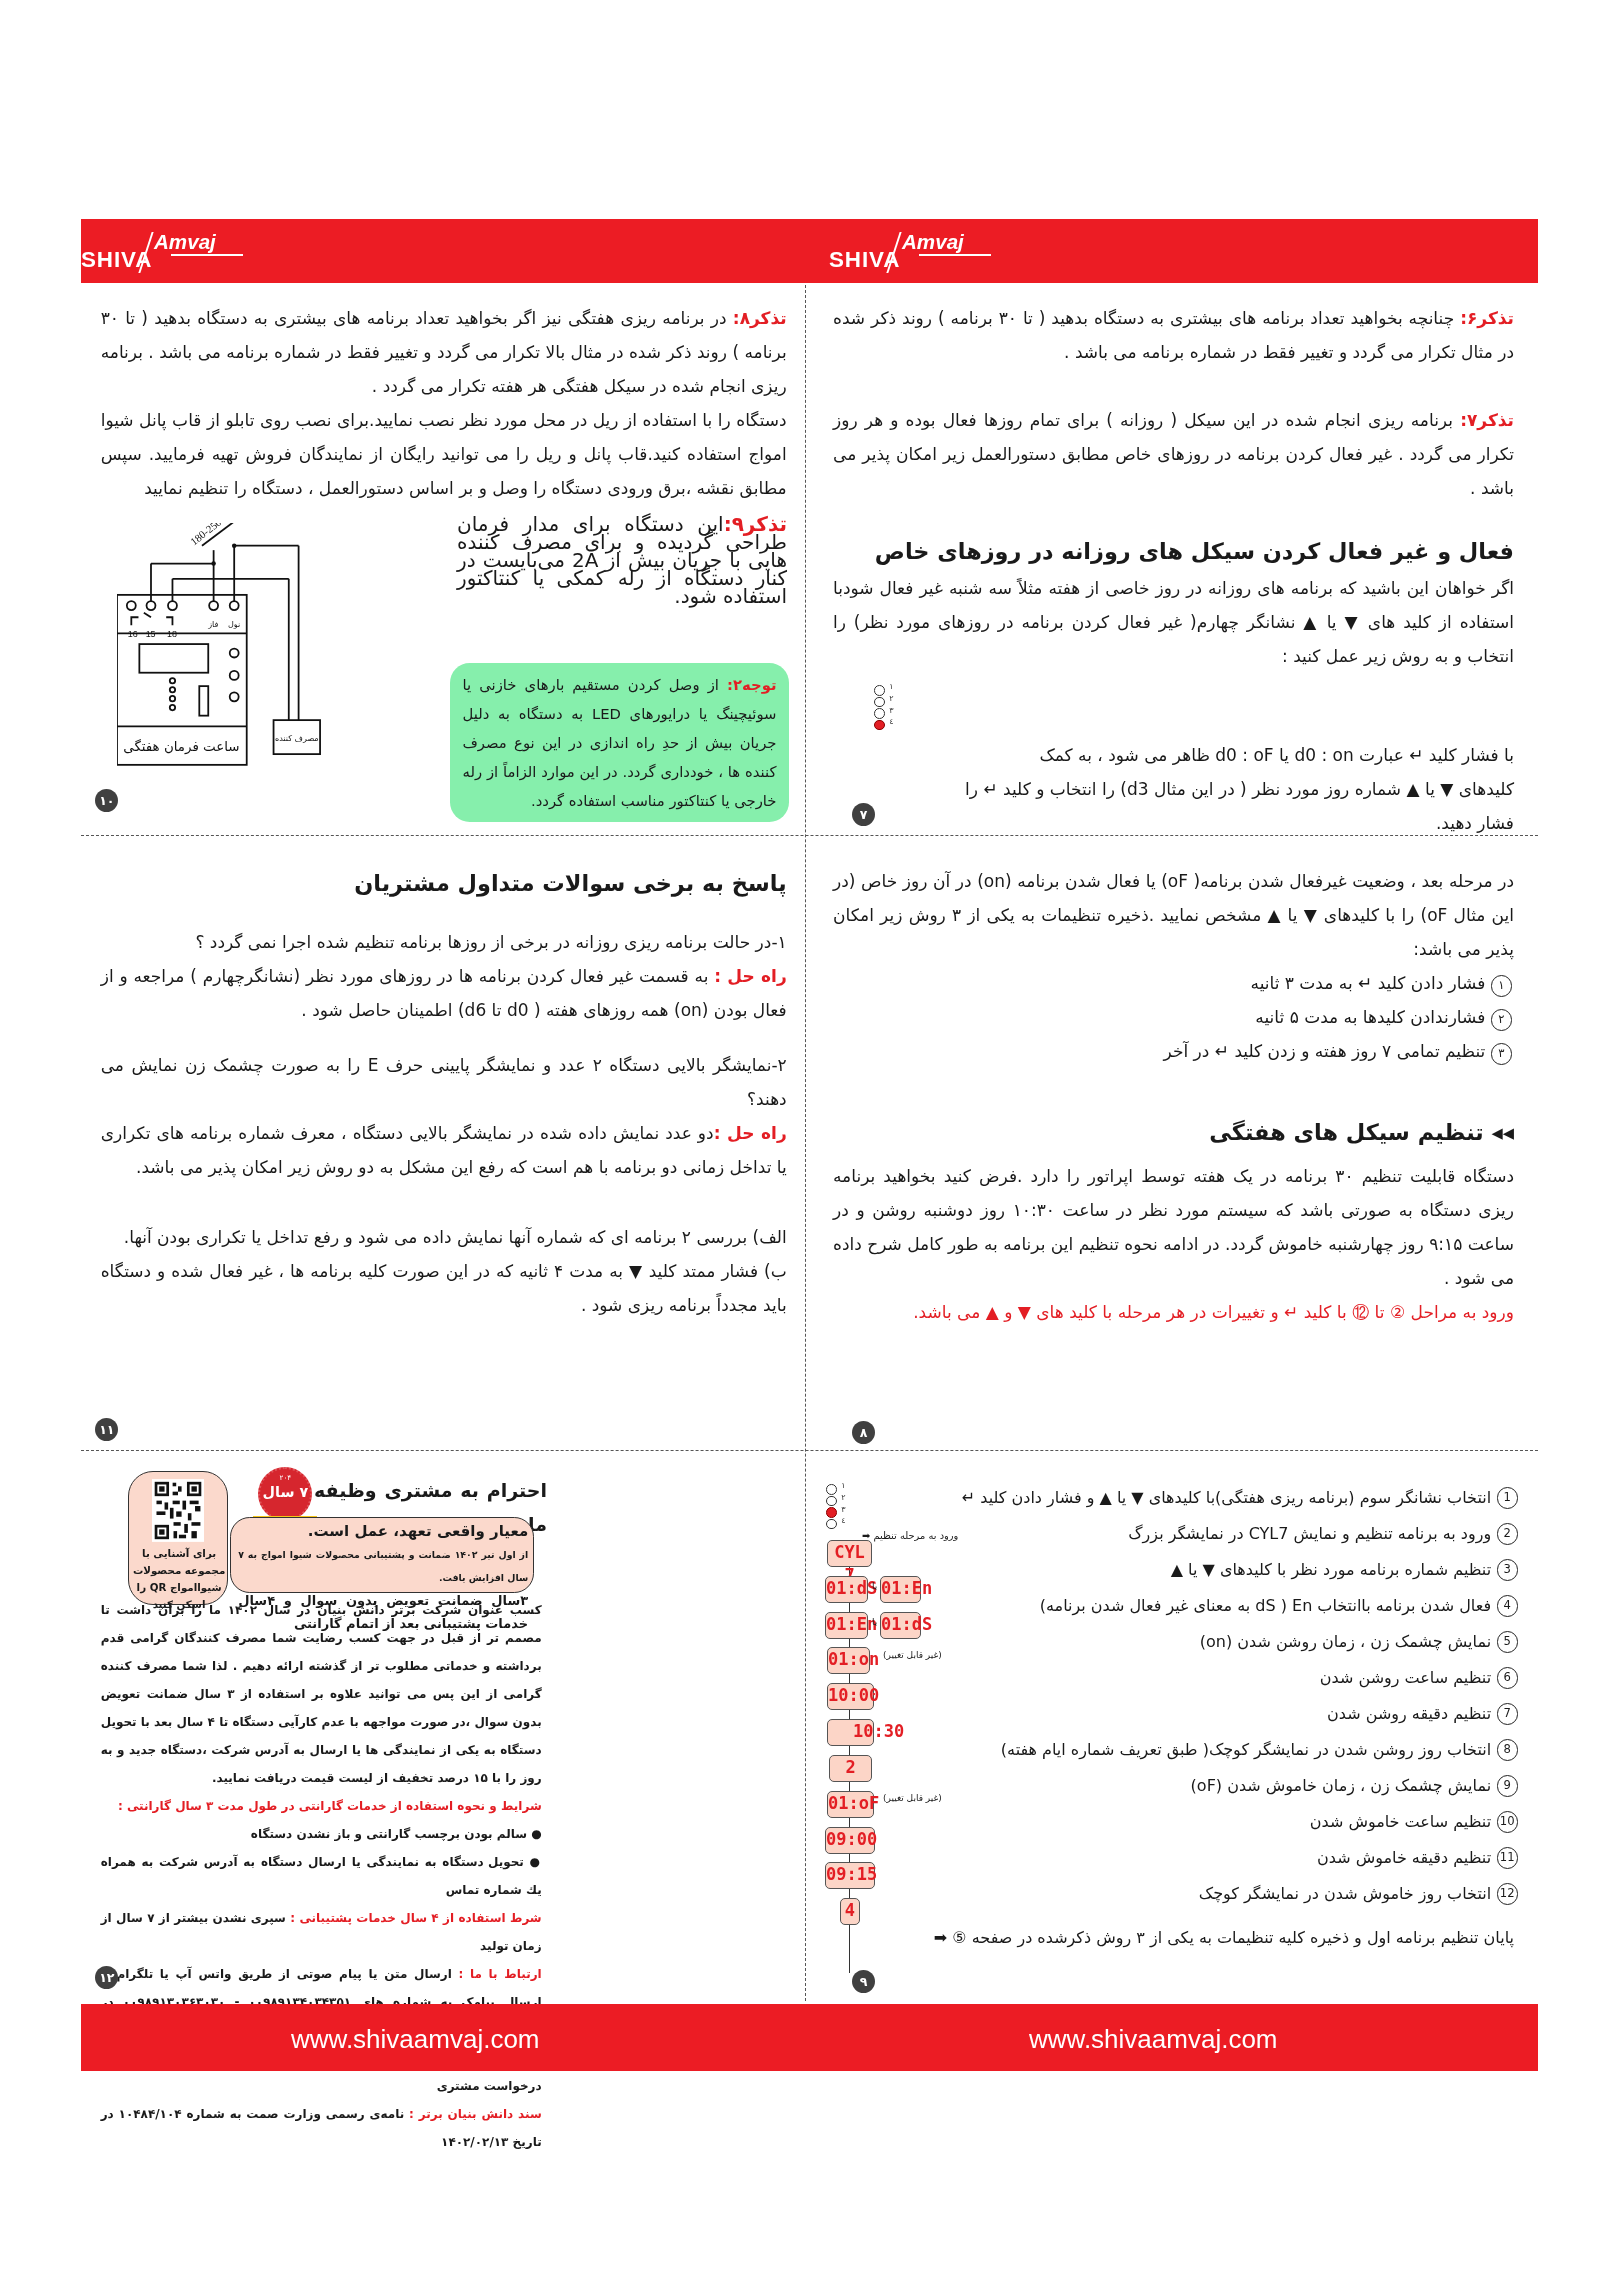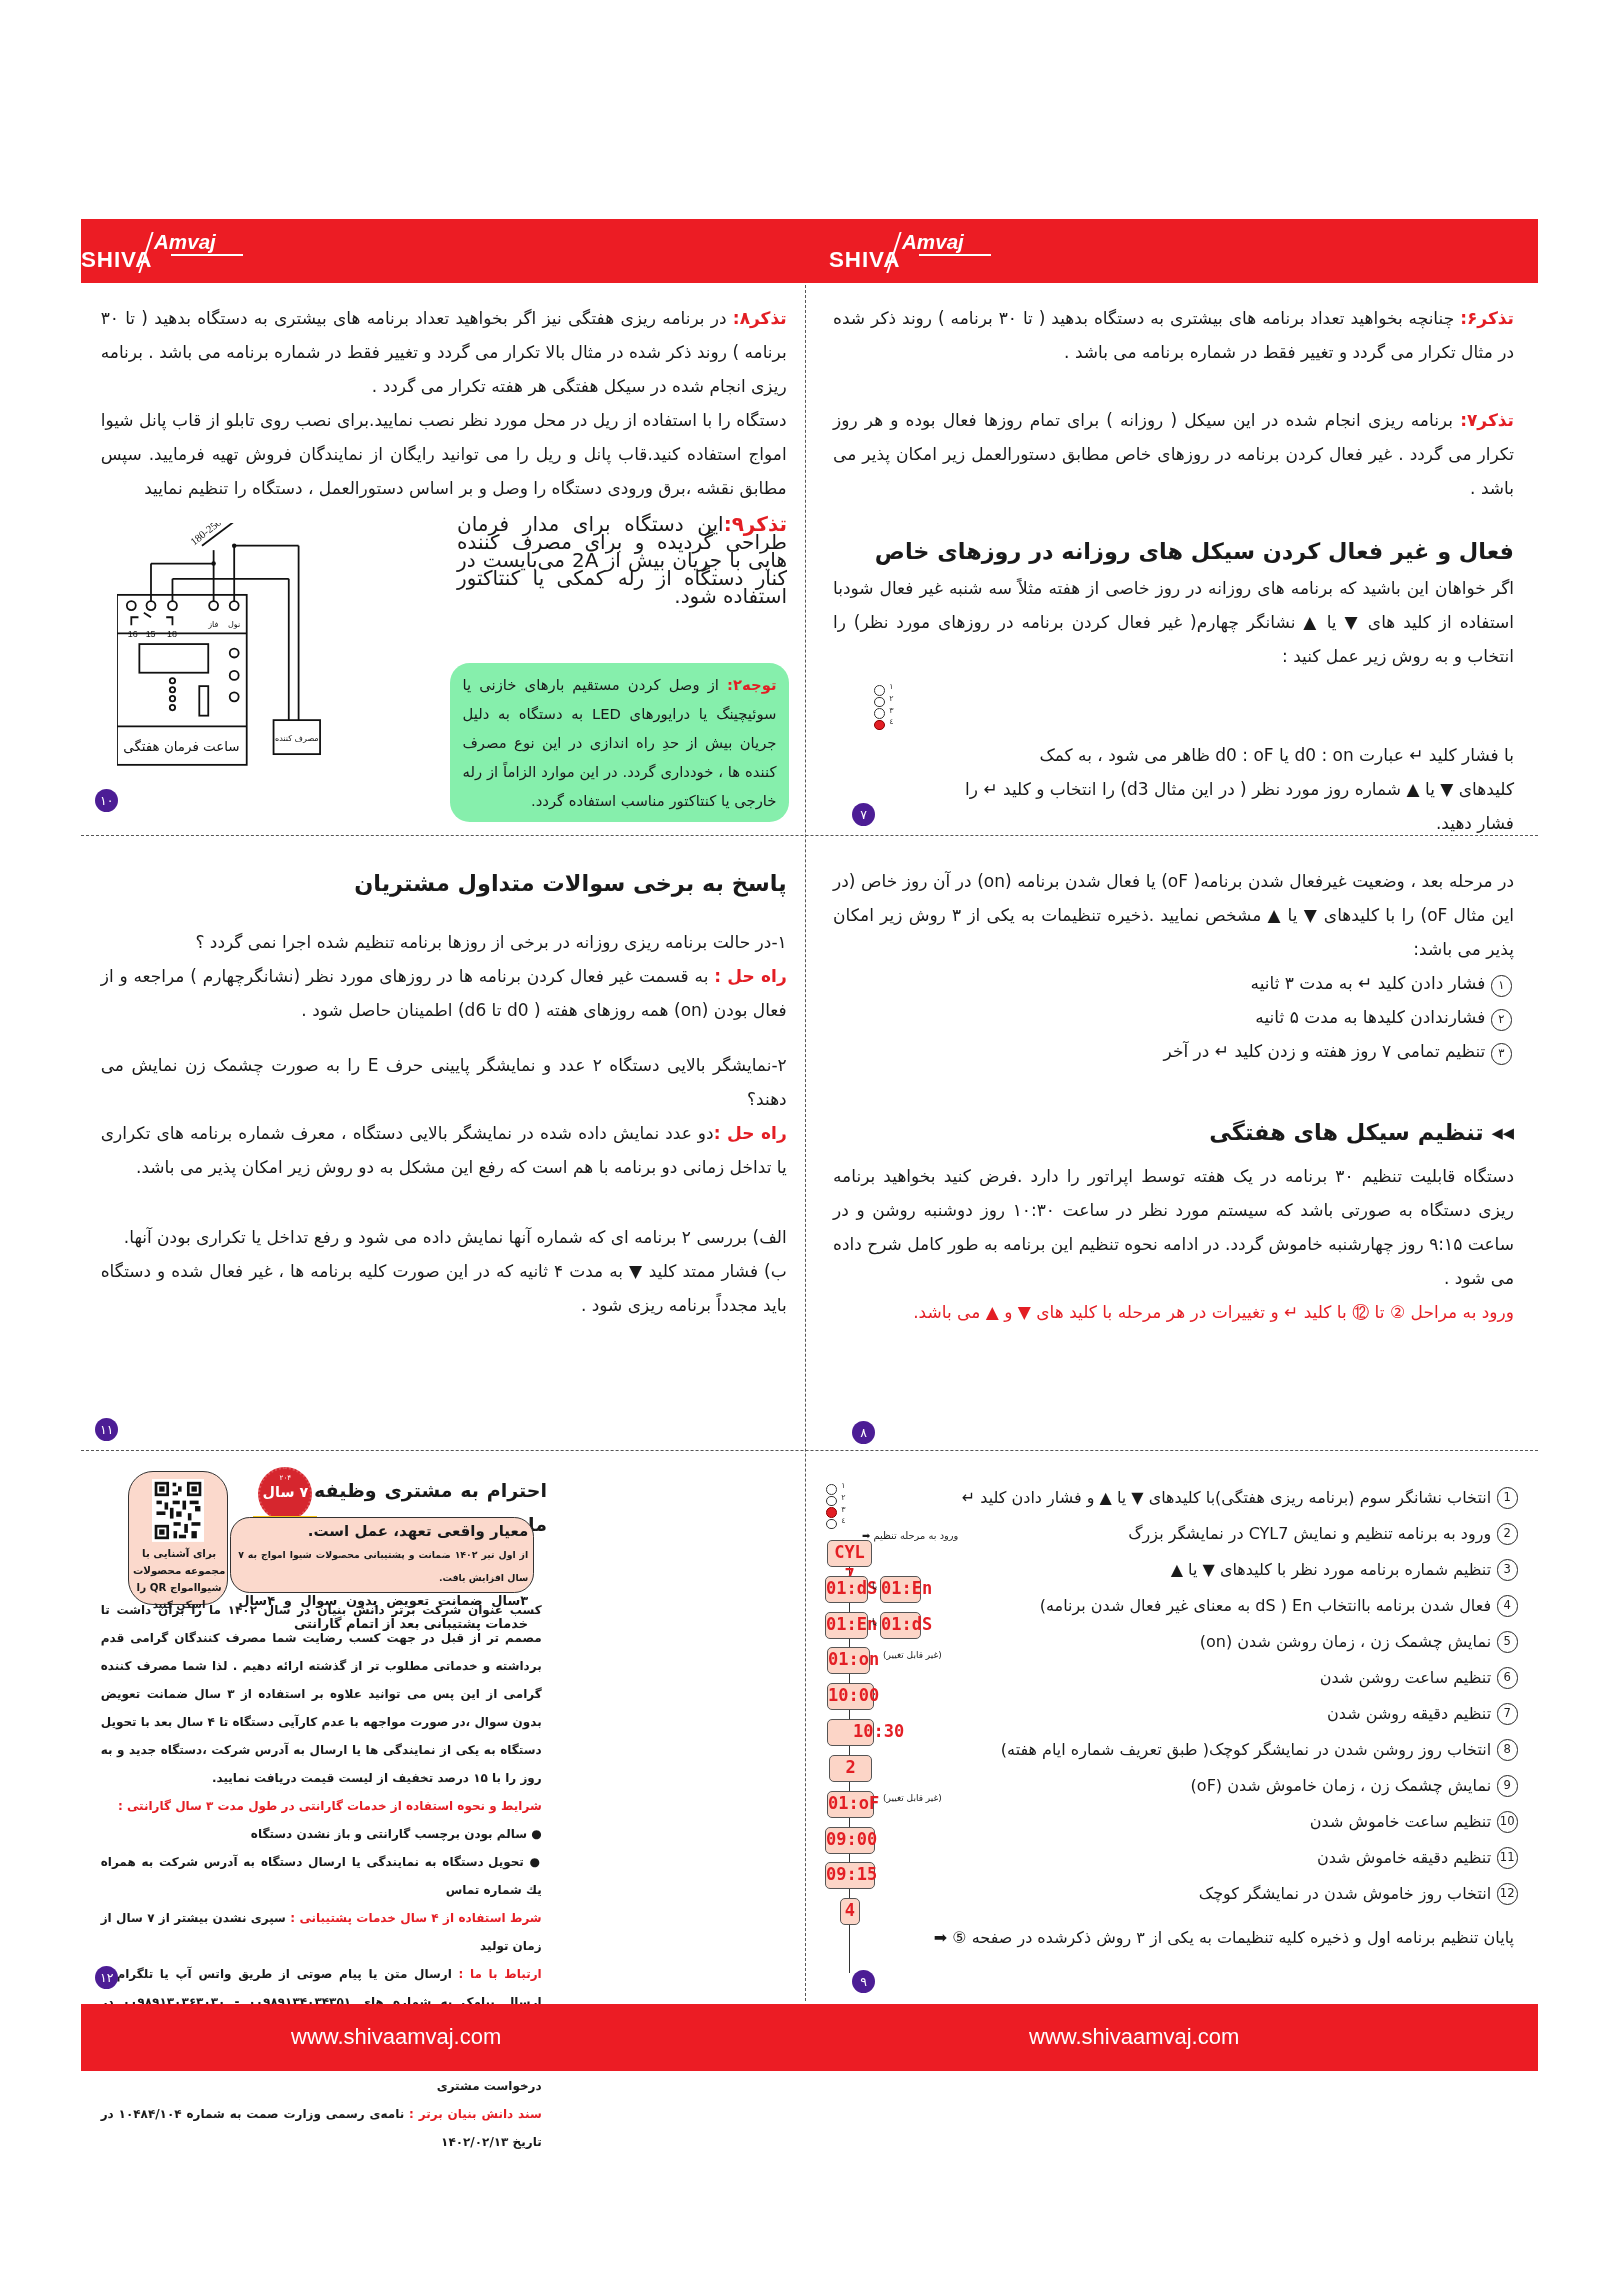"۱۰" .pgnum { background: #4c1d95 -> #404040; font-weight: normal -> bold }
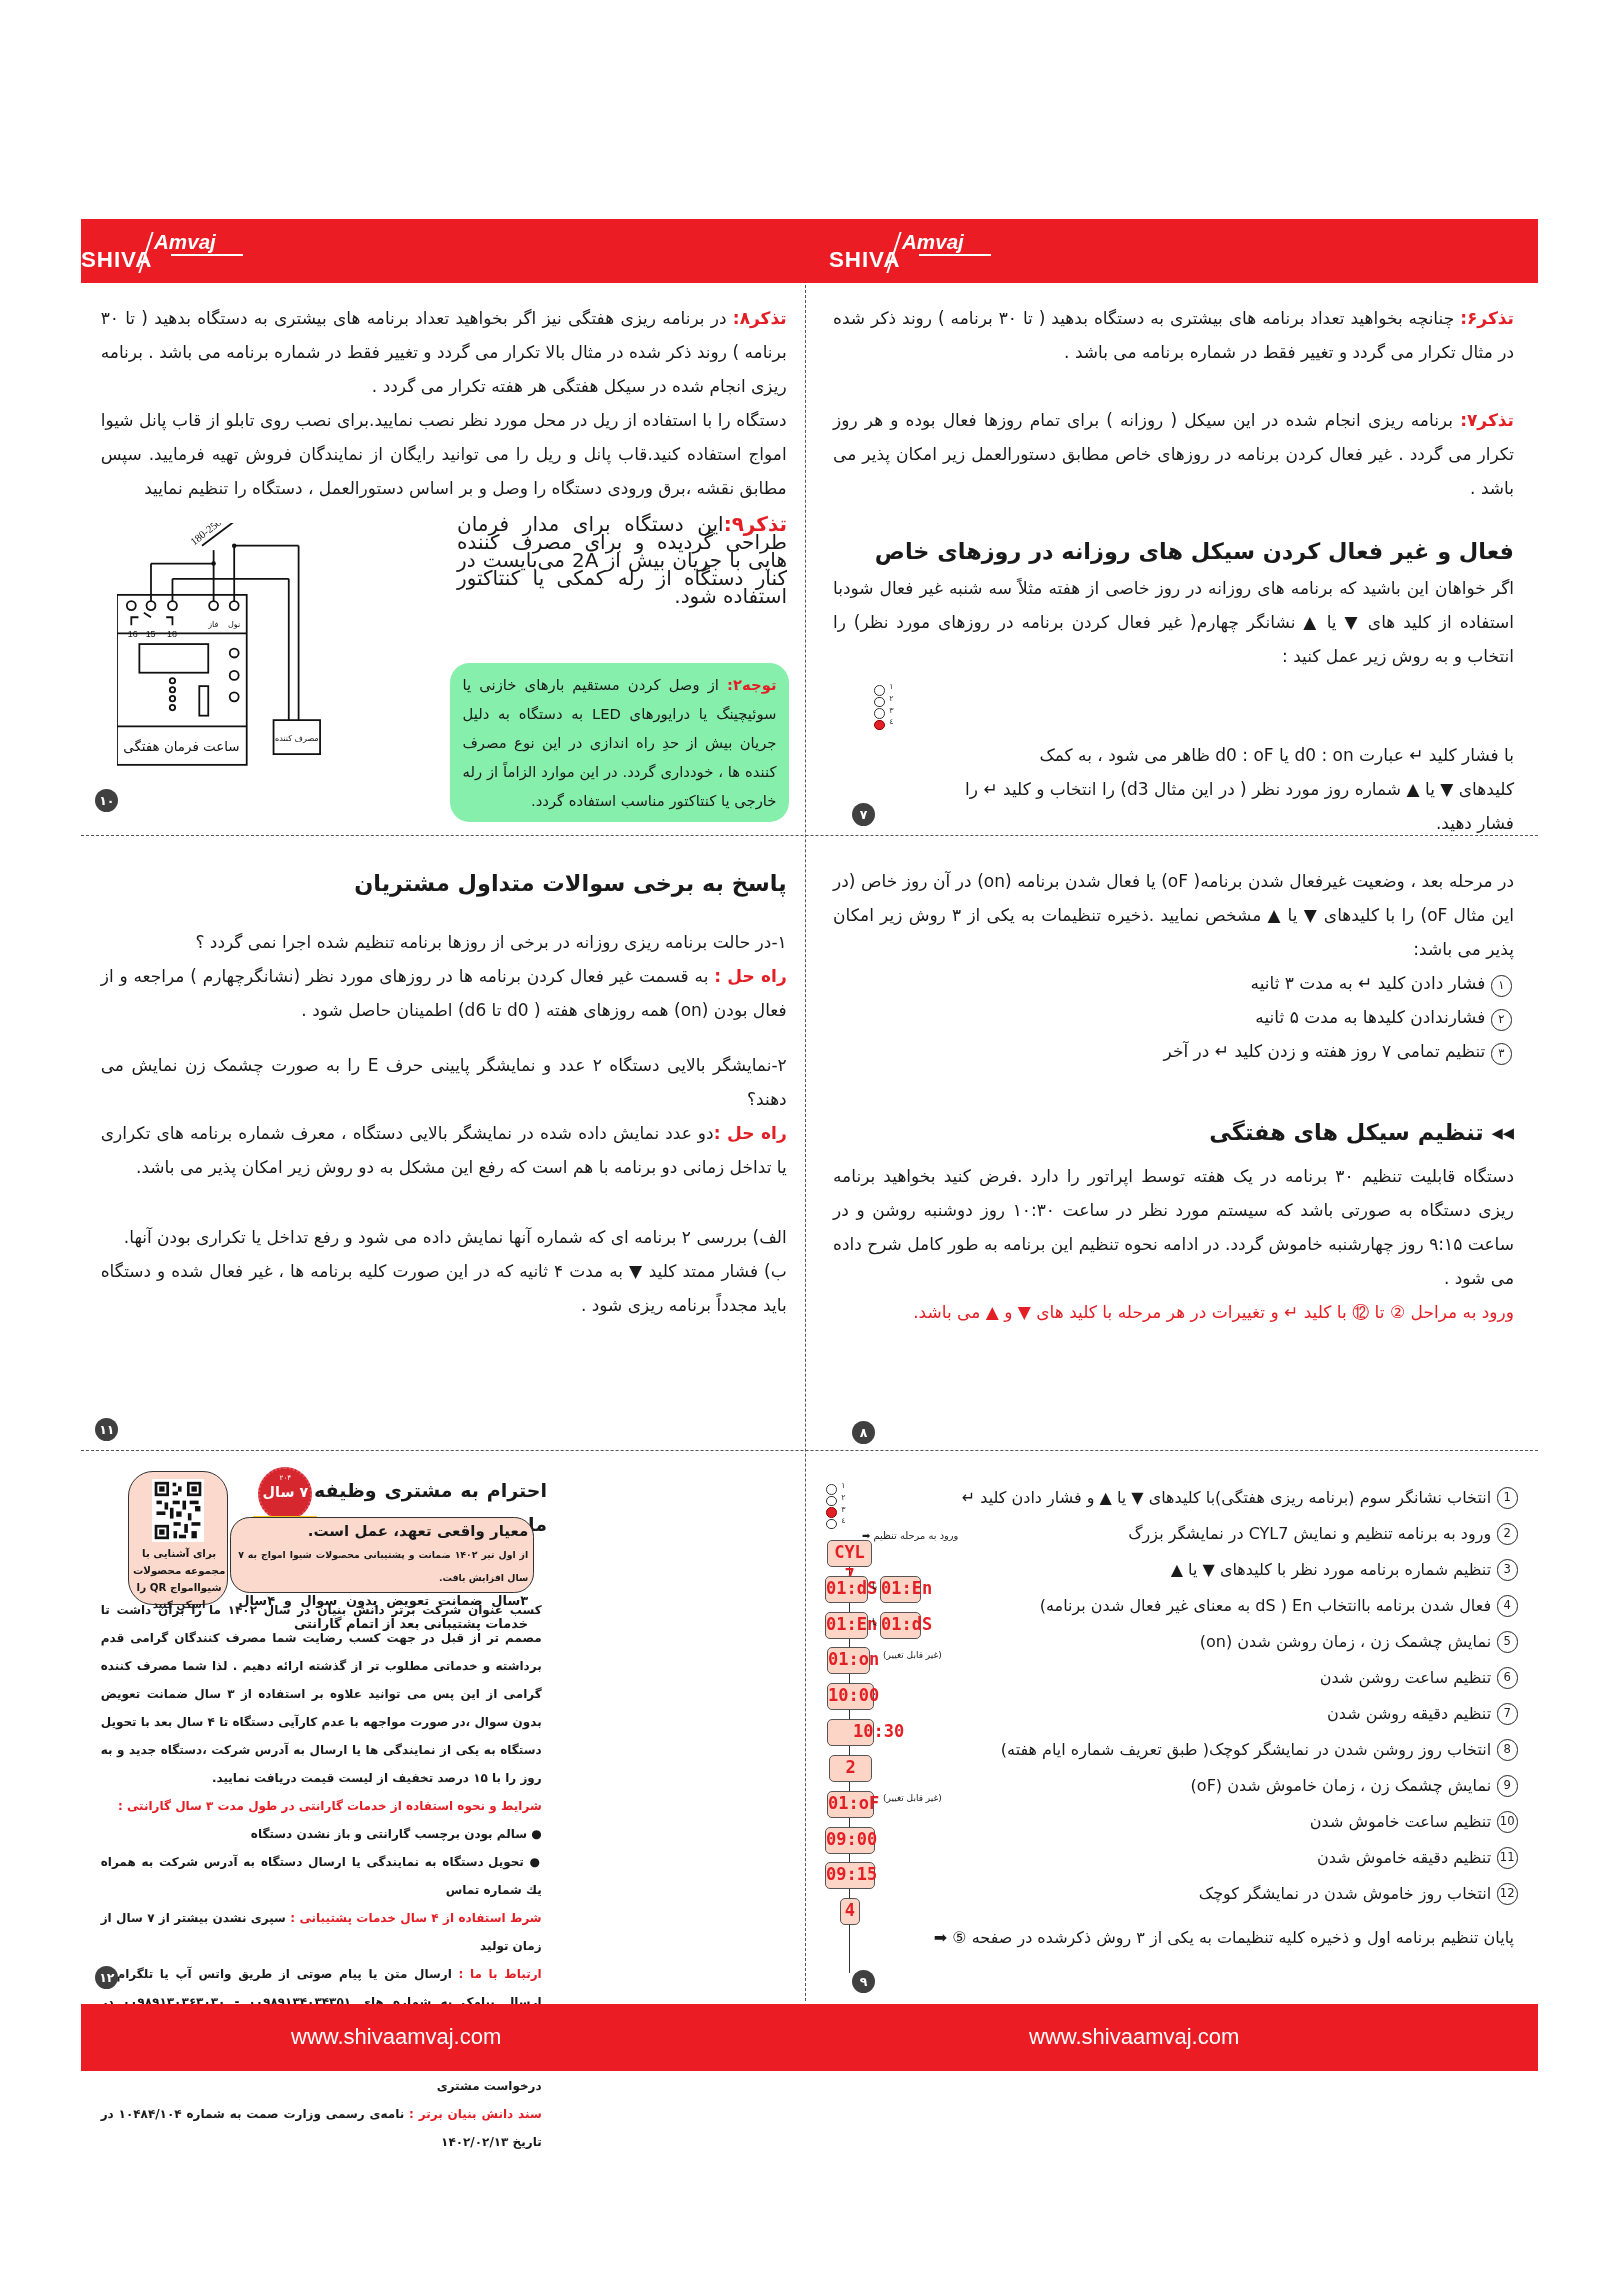"www.shivaamvaj.com" .site { font-size: 22px -> 26px }
